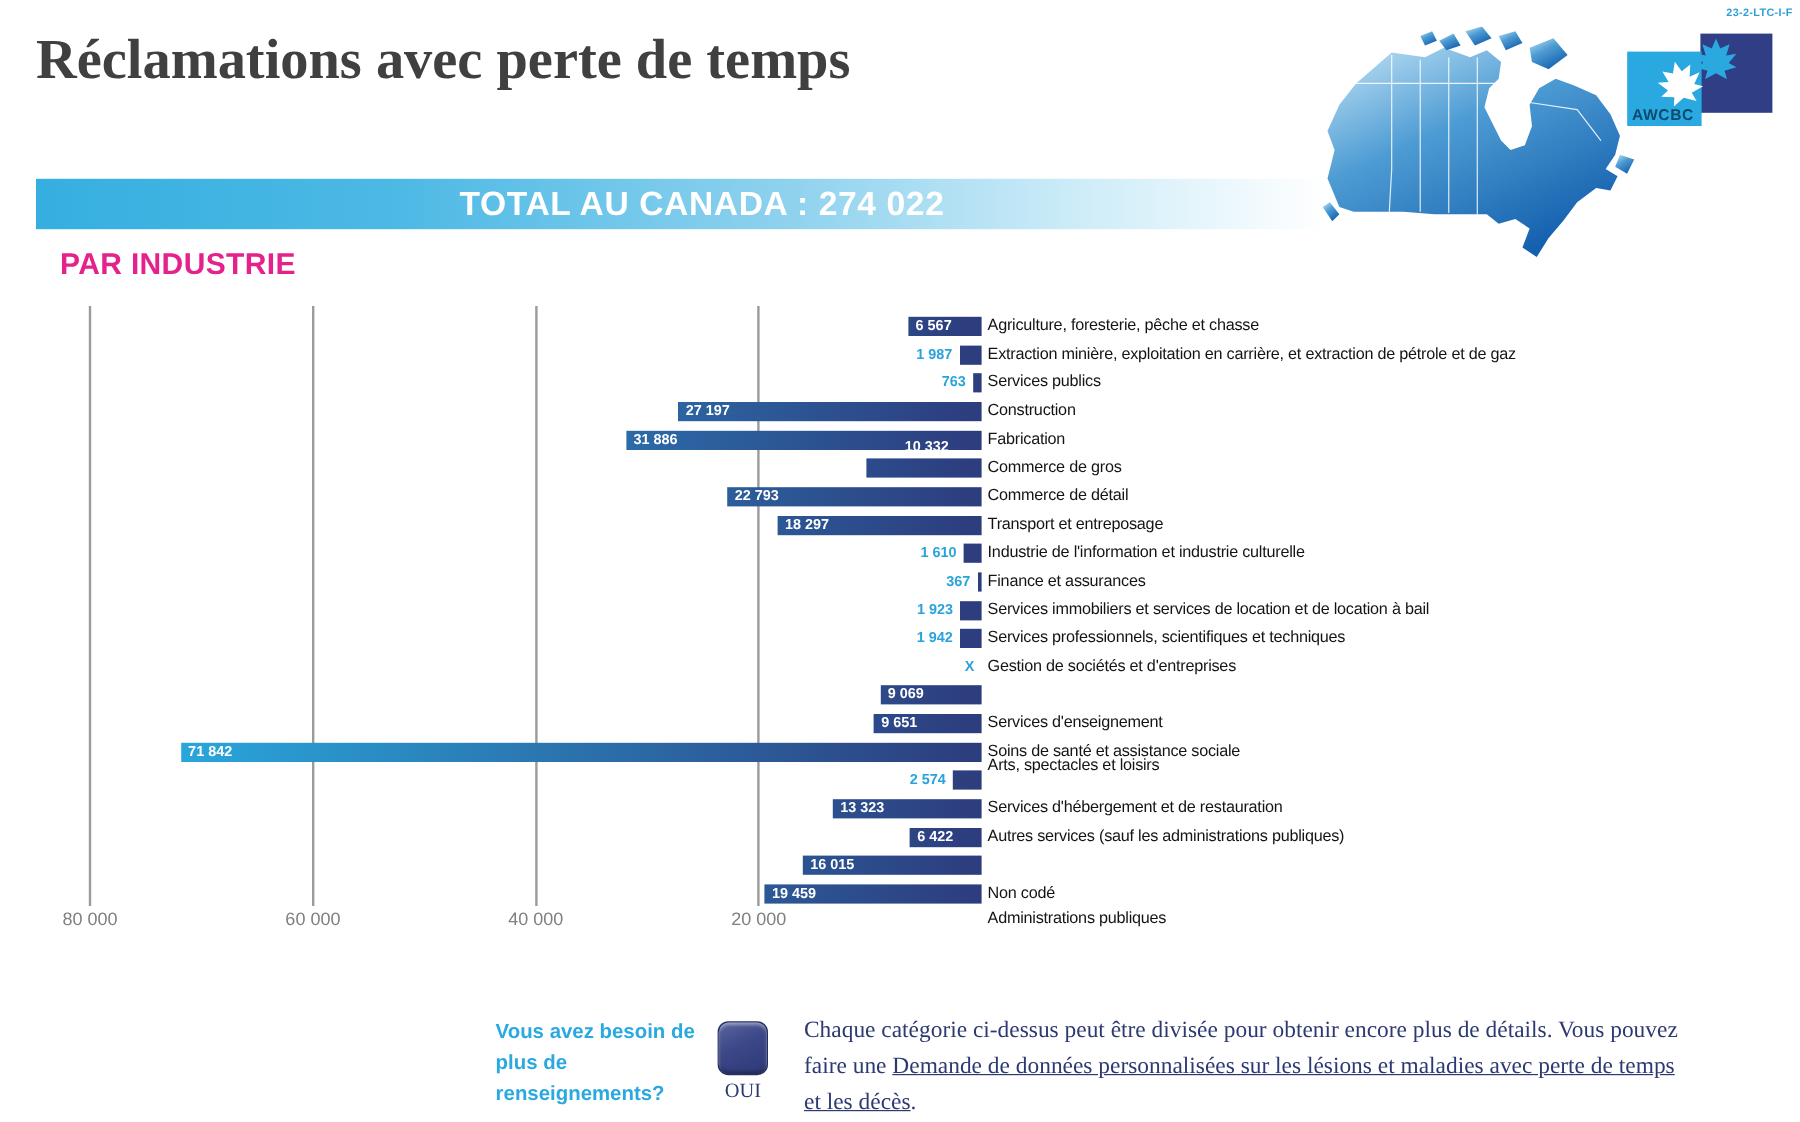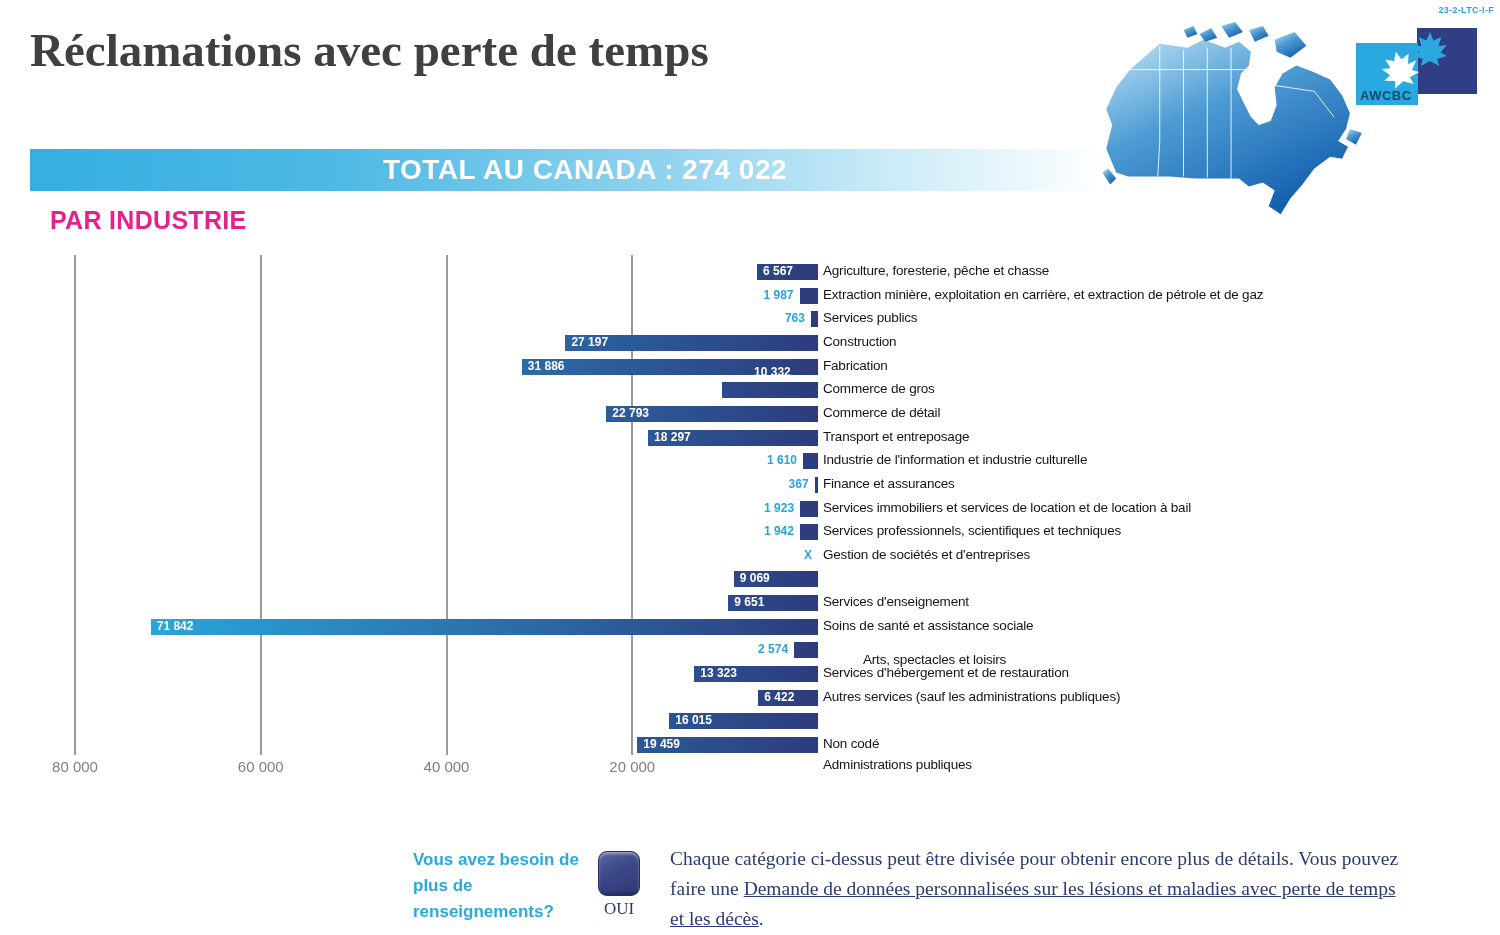"Arts, spectacles et loisirs" div.cat-label { margin-left: 40px -> none; top: 397px -> 375px }
